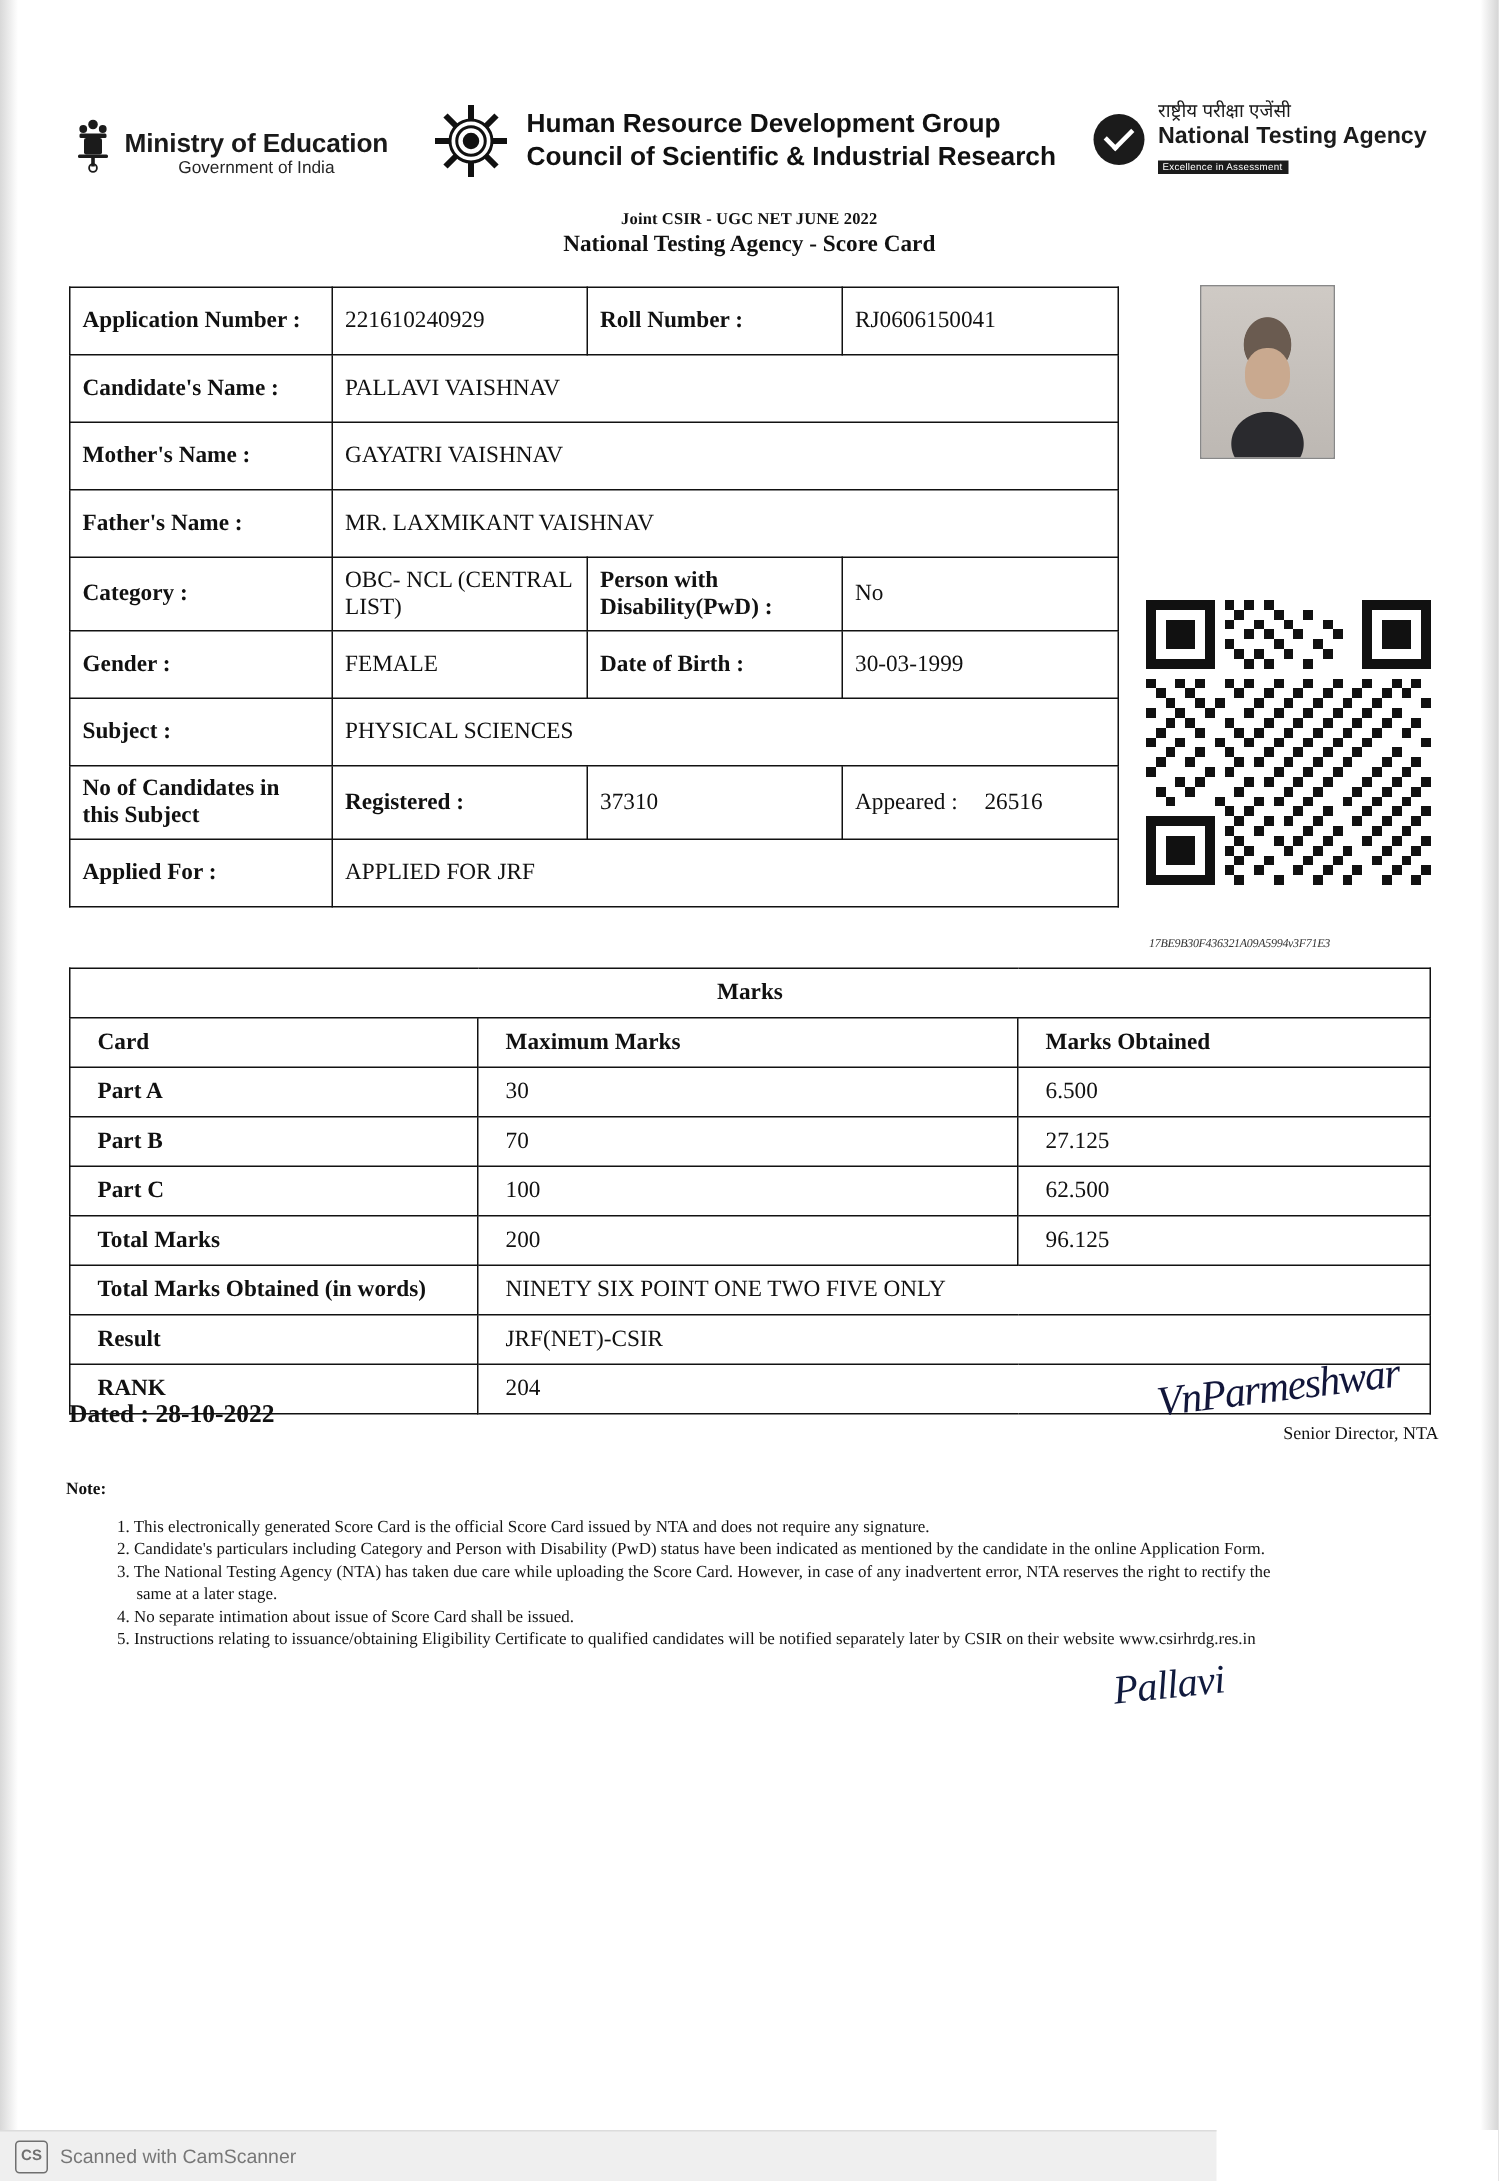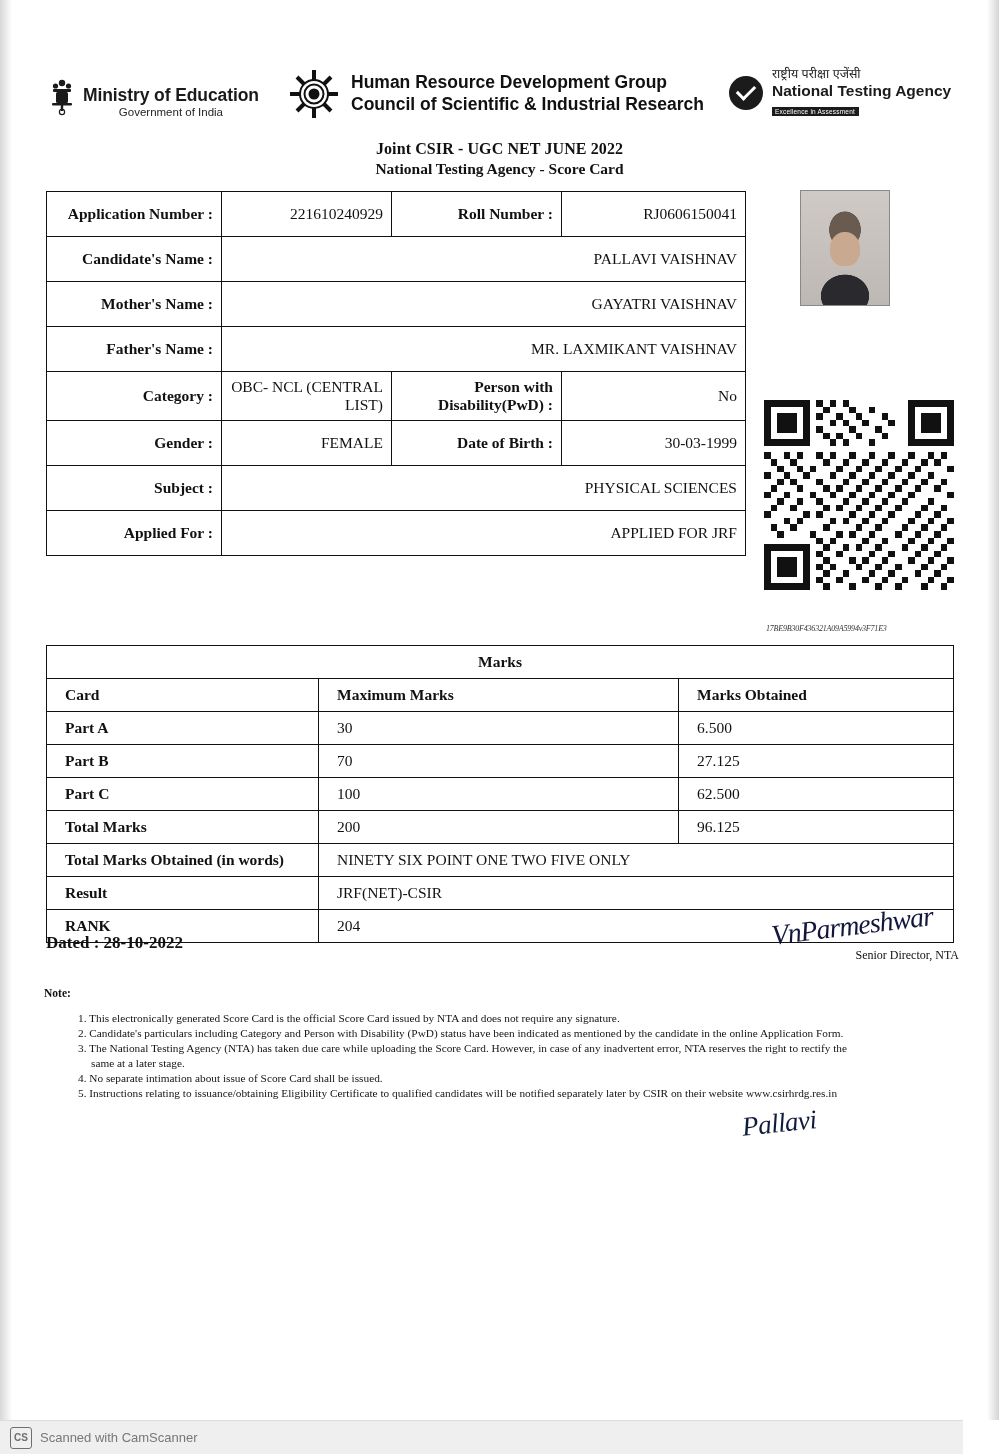"Joint CSIR - UGC NET" .title-1 { font-size: 16px -> 11px }
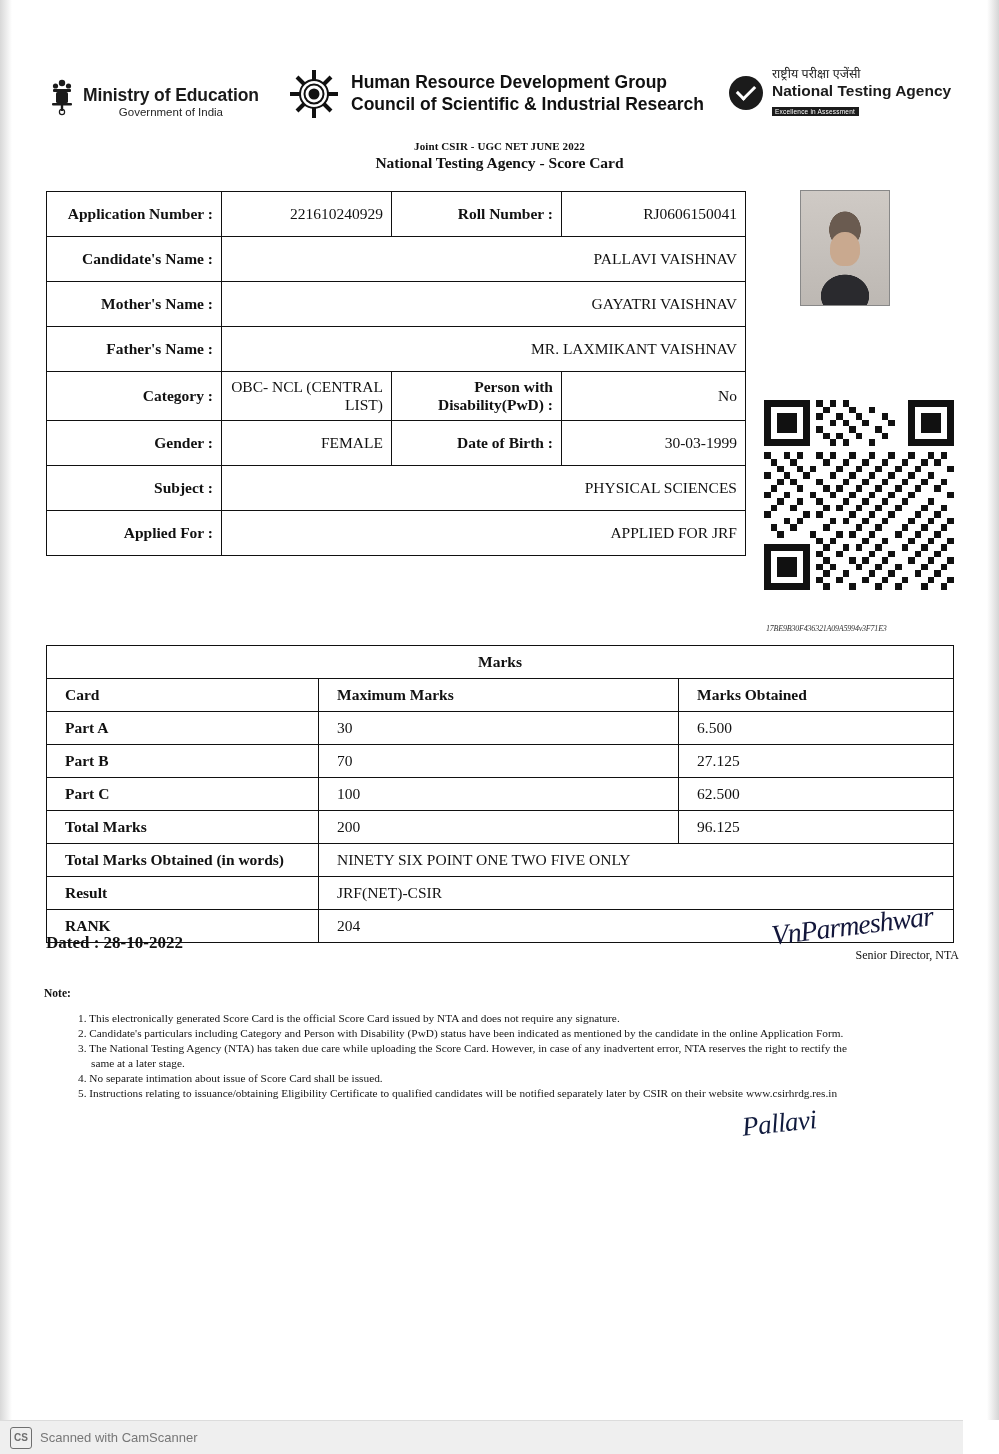"Application Number :" .info-table td { text-align: right -> none }
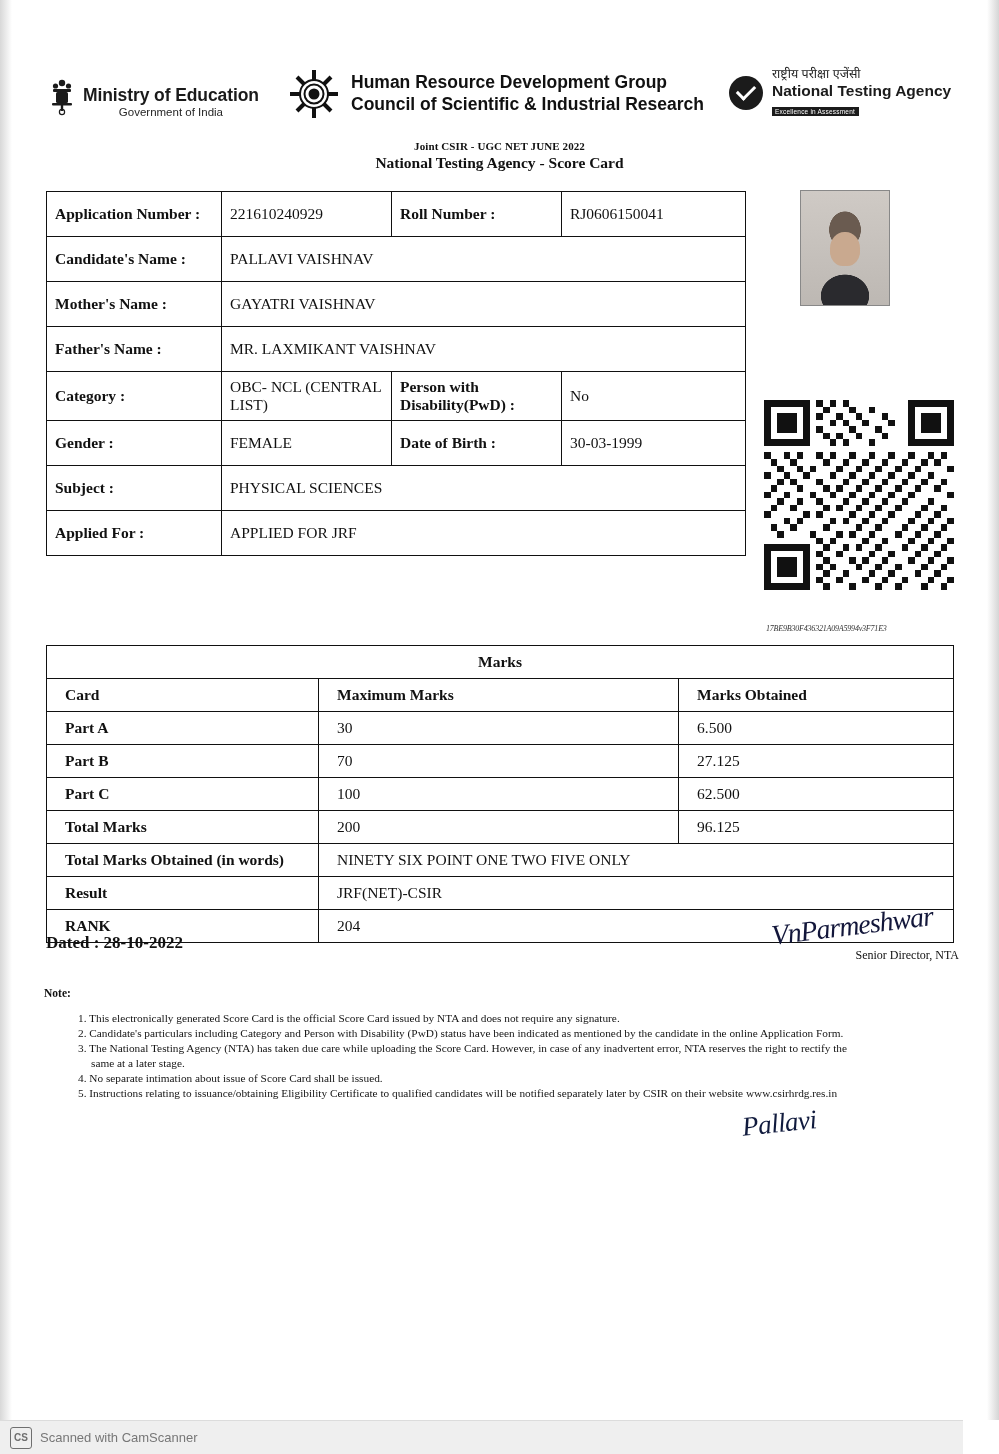"No of Candidates in this" tr { html: none -> <tr> <td>No of Candidates in this Subject</td> <td>Registered :</td> <td>37310</td> <td> <span>Appeared :</span> <span>26516</span> </td> </tr> }
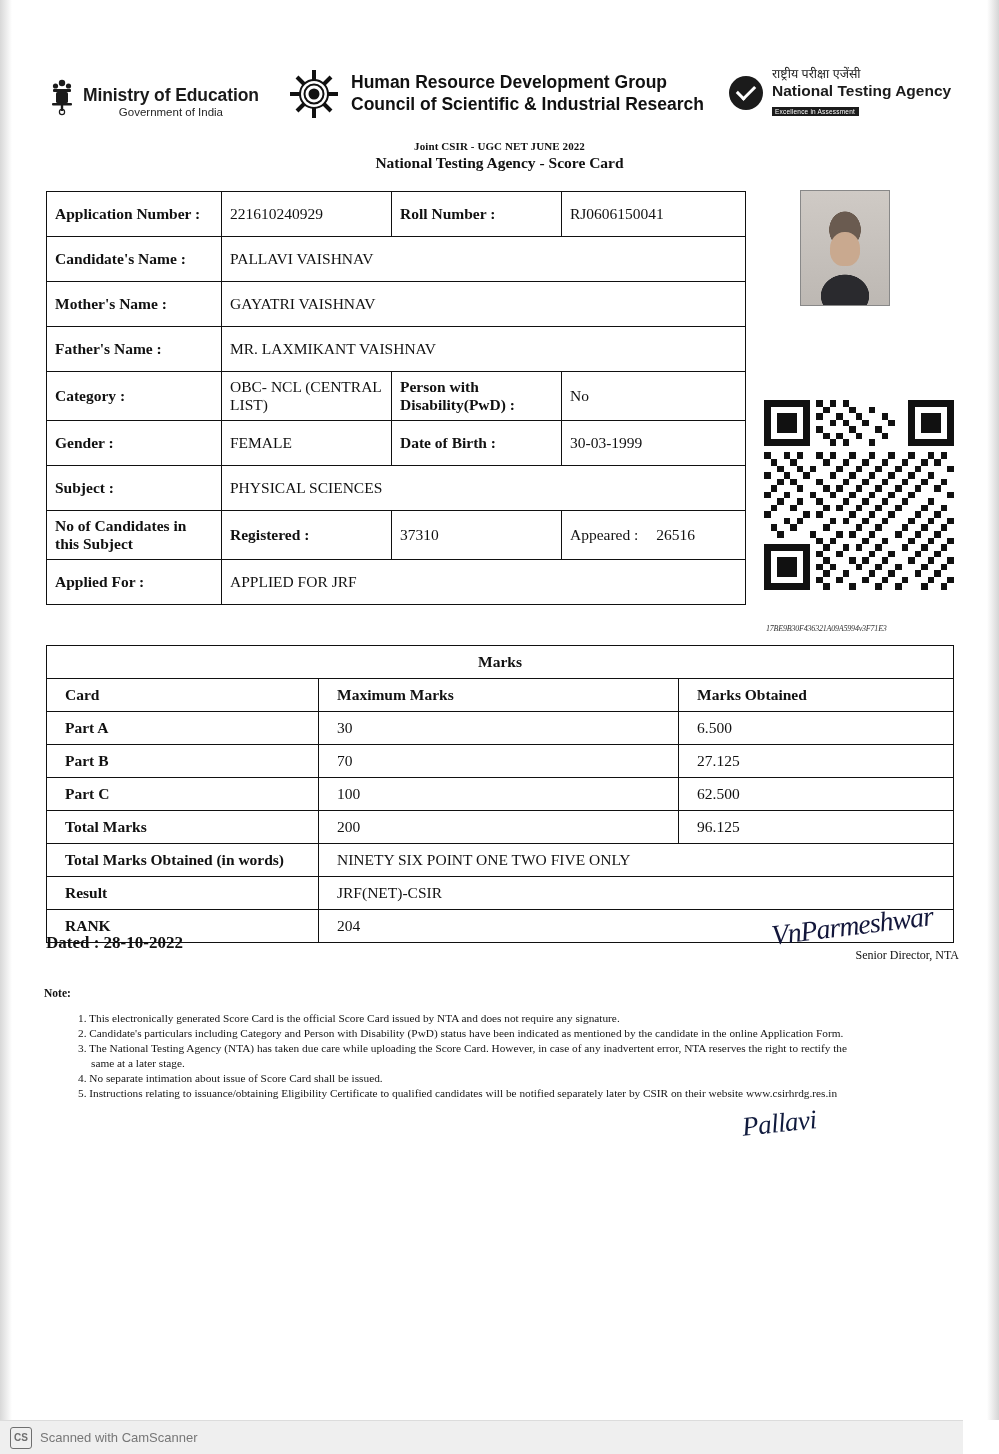"CS" .scan-bar { width: 963px -> 811px }
